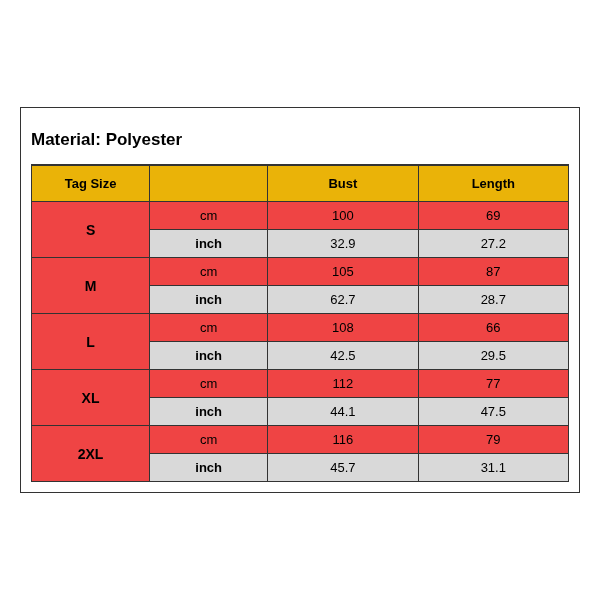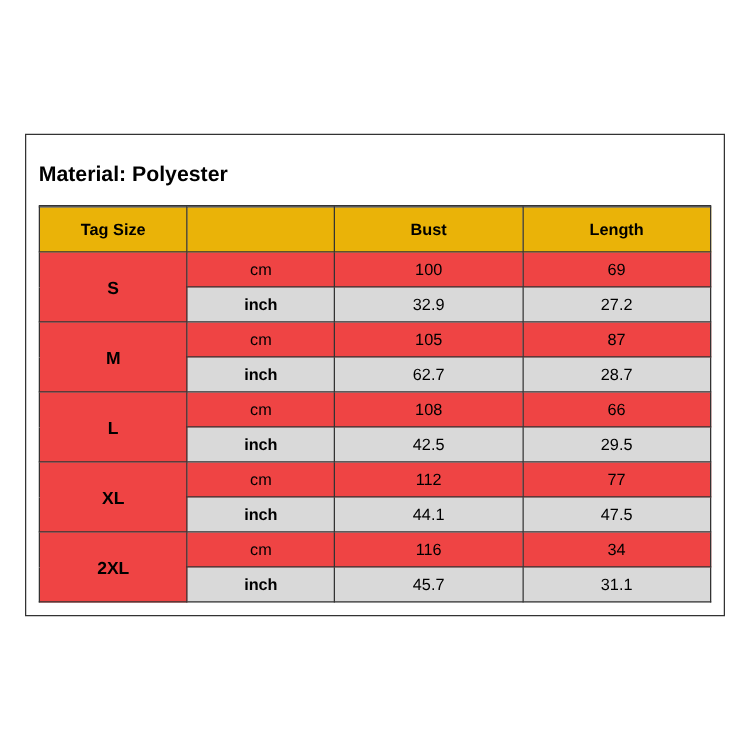"34" td { text: 34 -> 79 }
